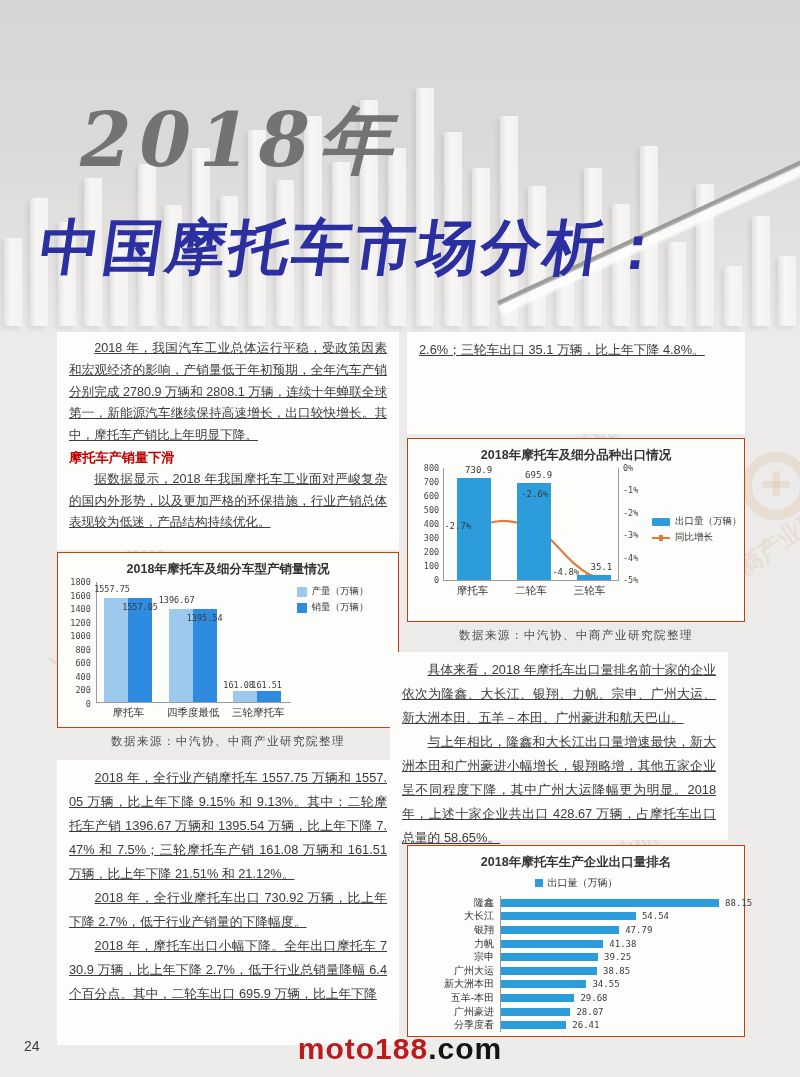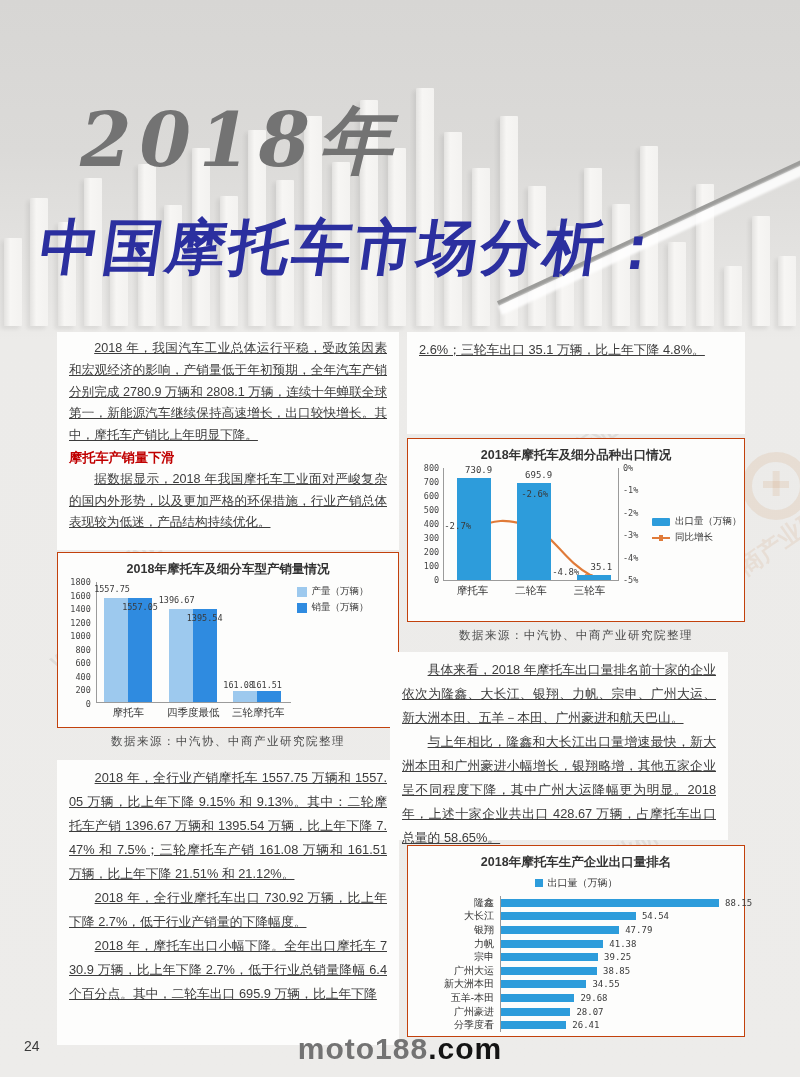"moto188" .lg-o { color: #737373 -> #b91c1c }
